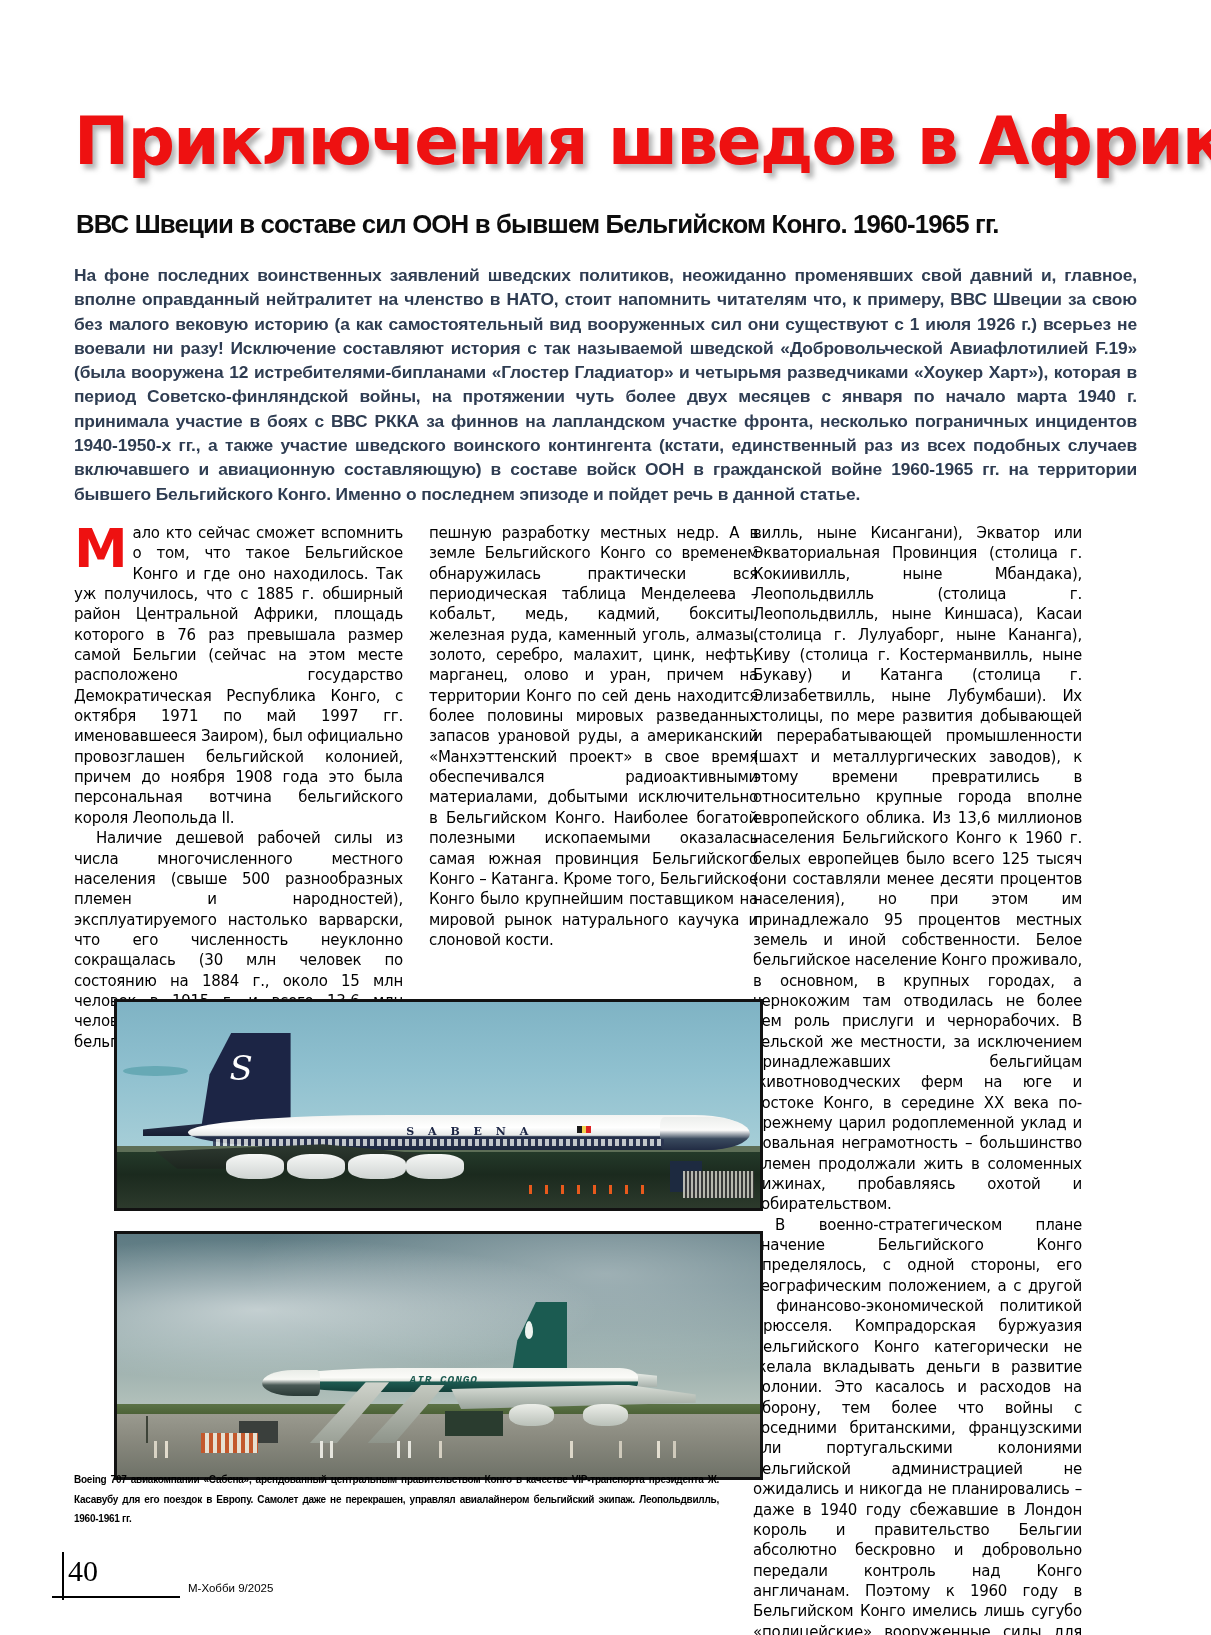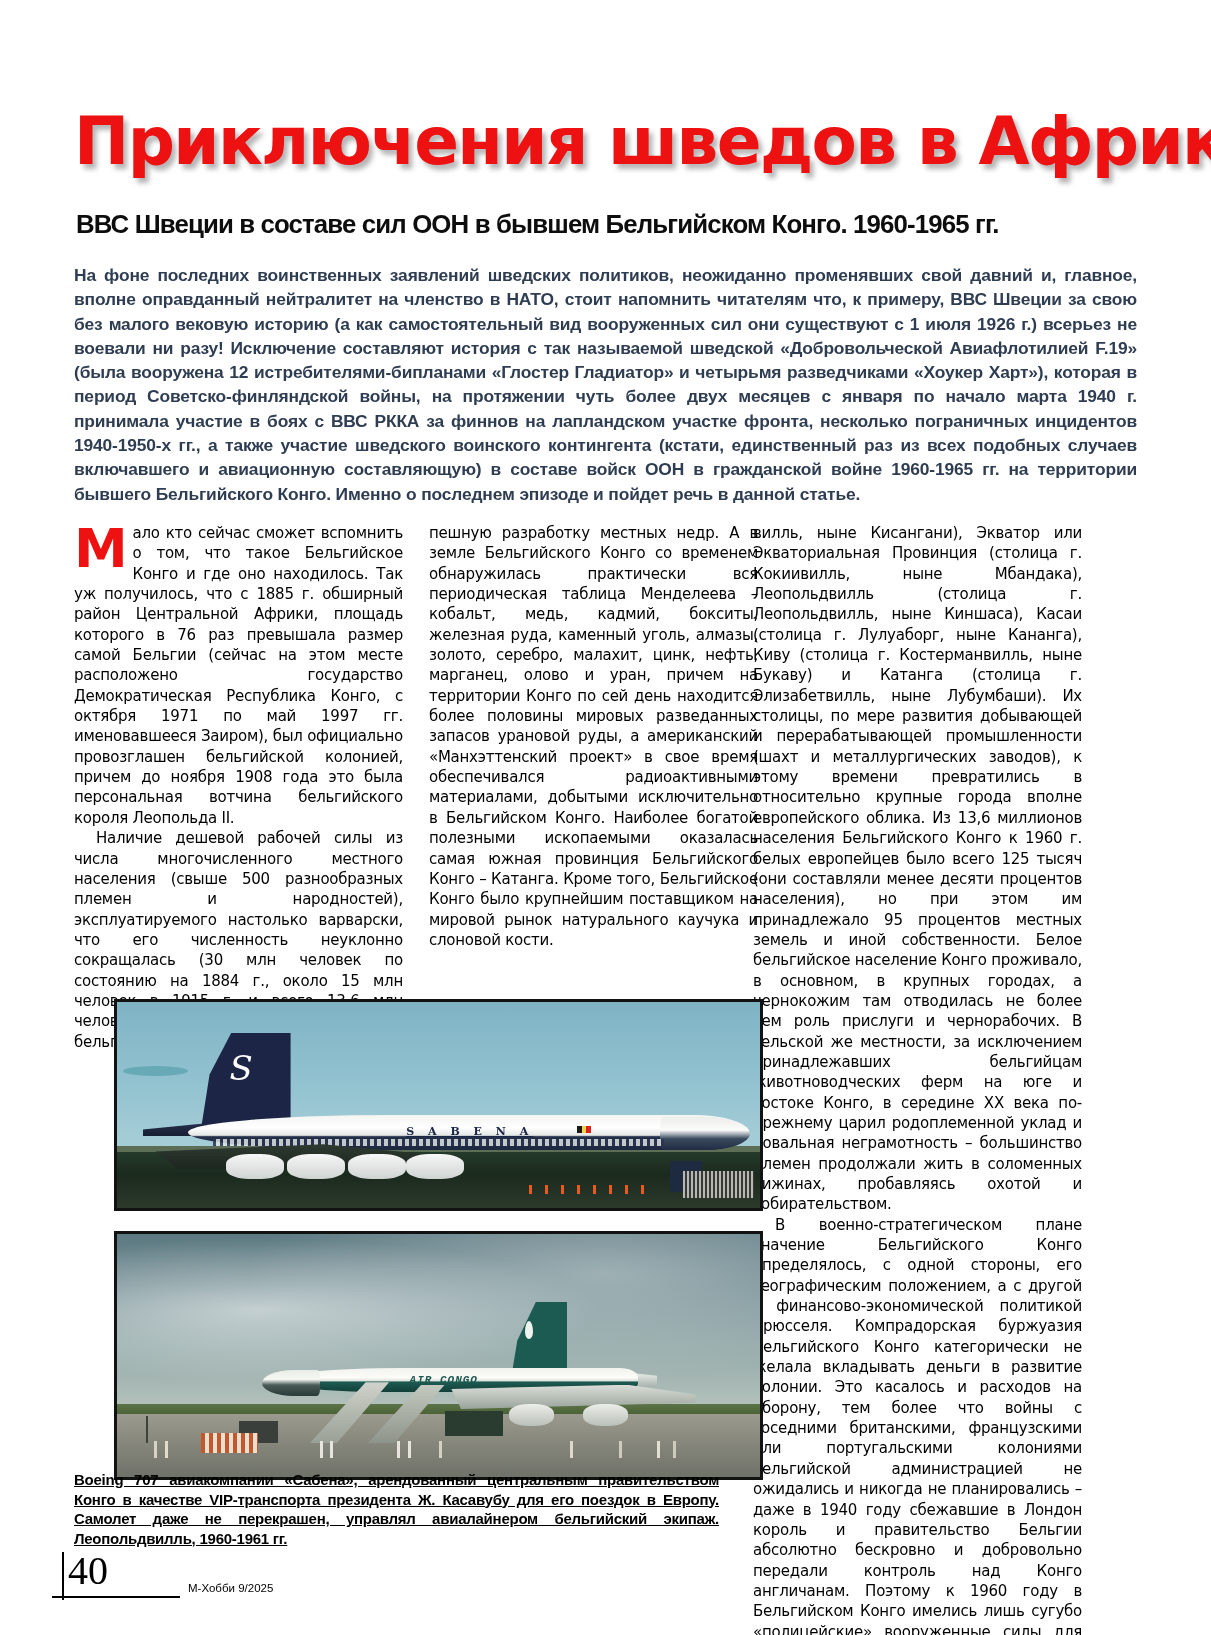"S A B E N" .p1-title { text-decoration: underline -> none }
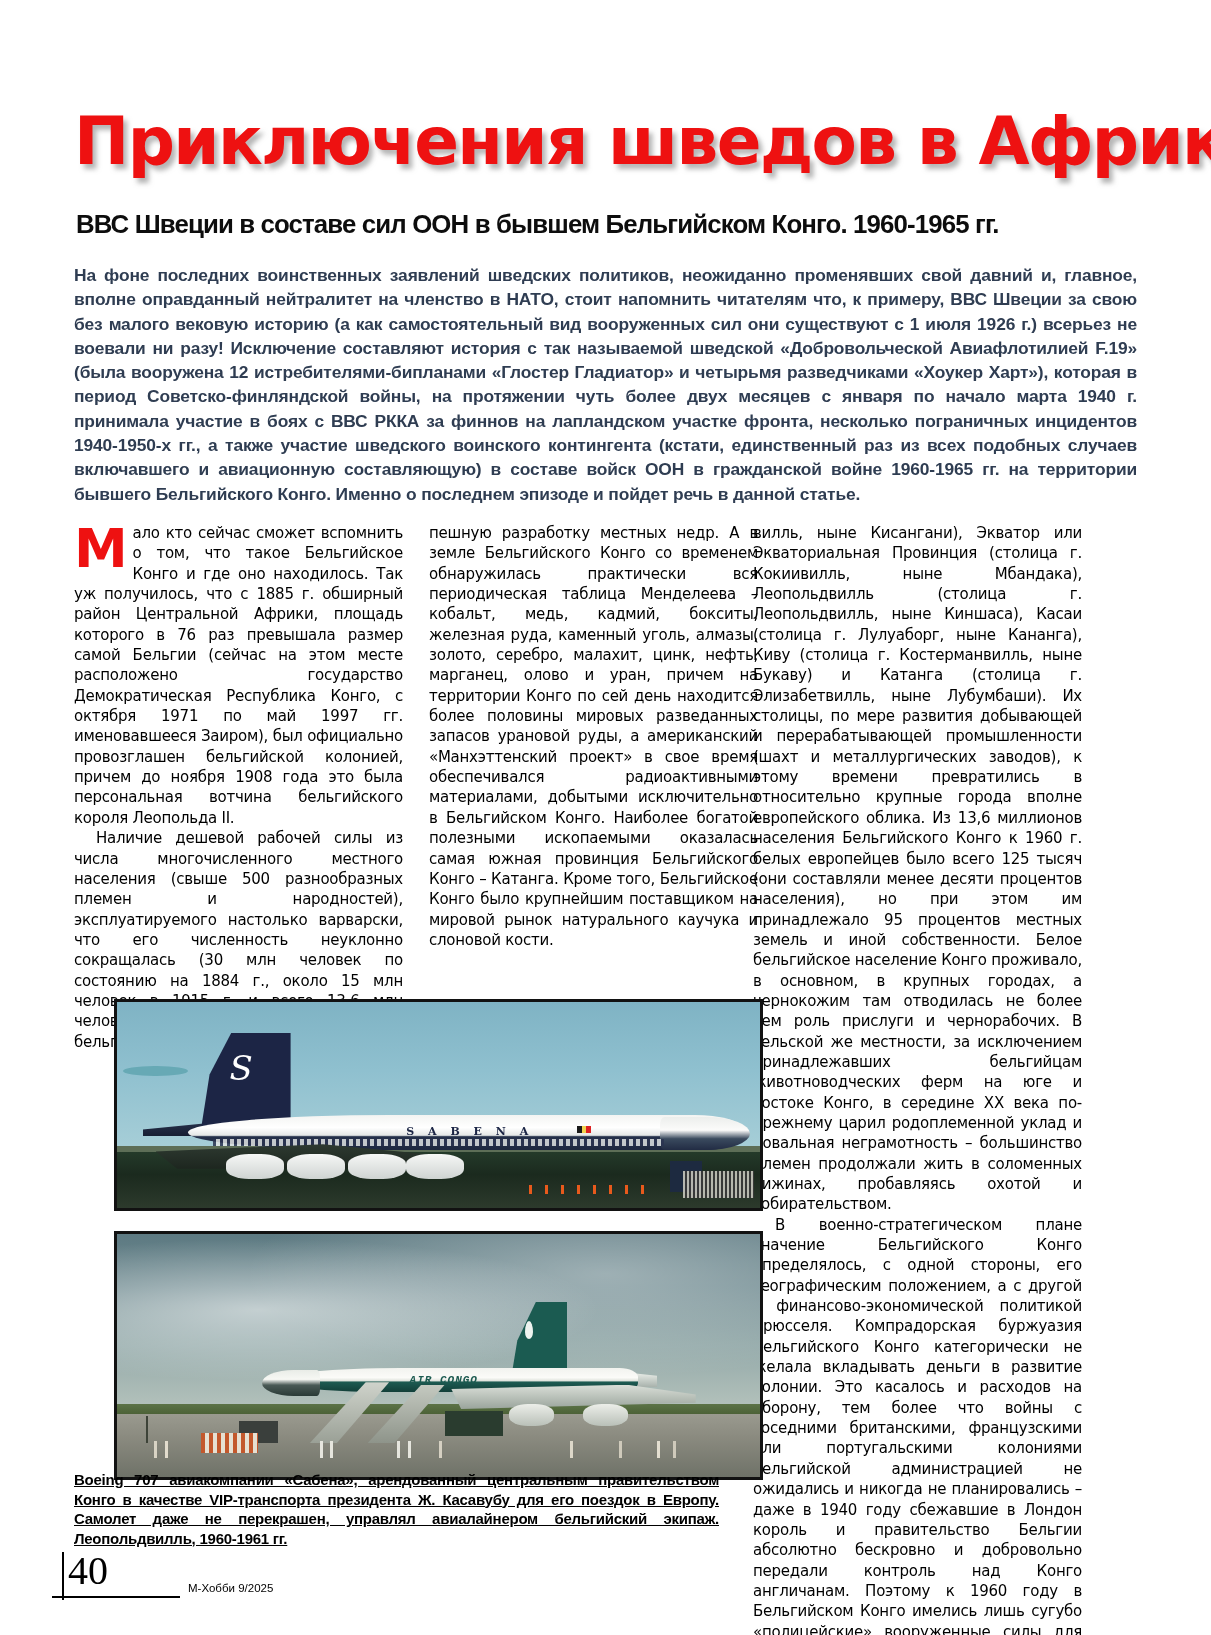"Boeing 707 авиакомпании «Сабена»," .caption { font-size: 15px -> 10px; text-decoration: underline -> none }
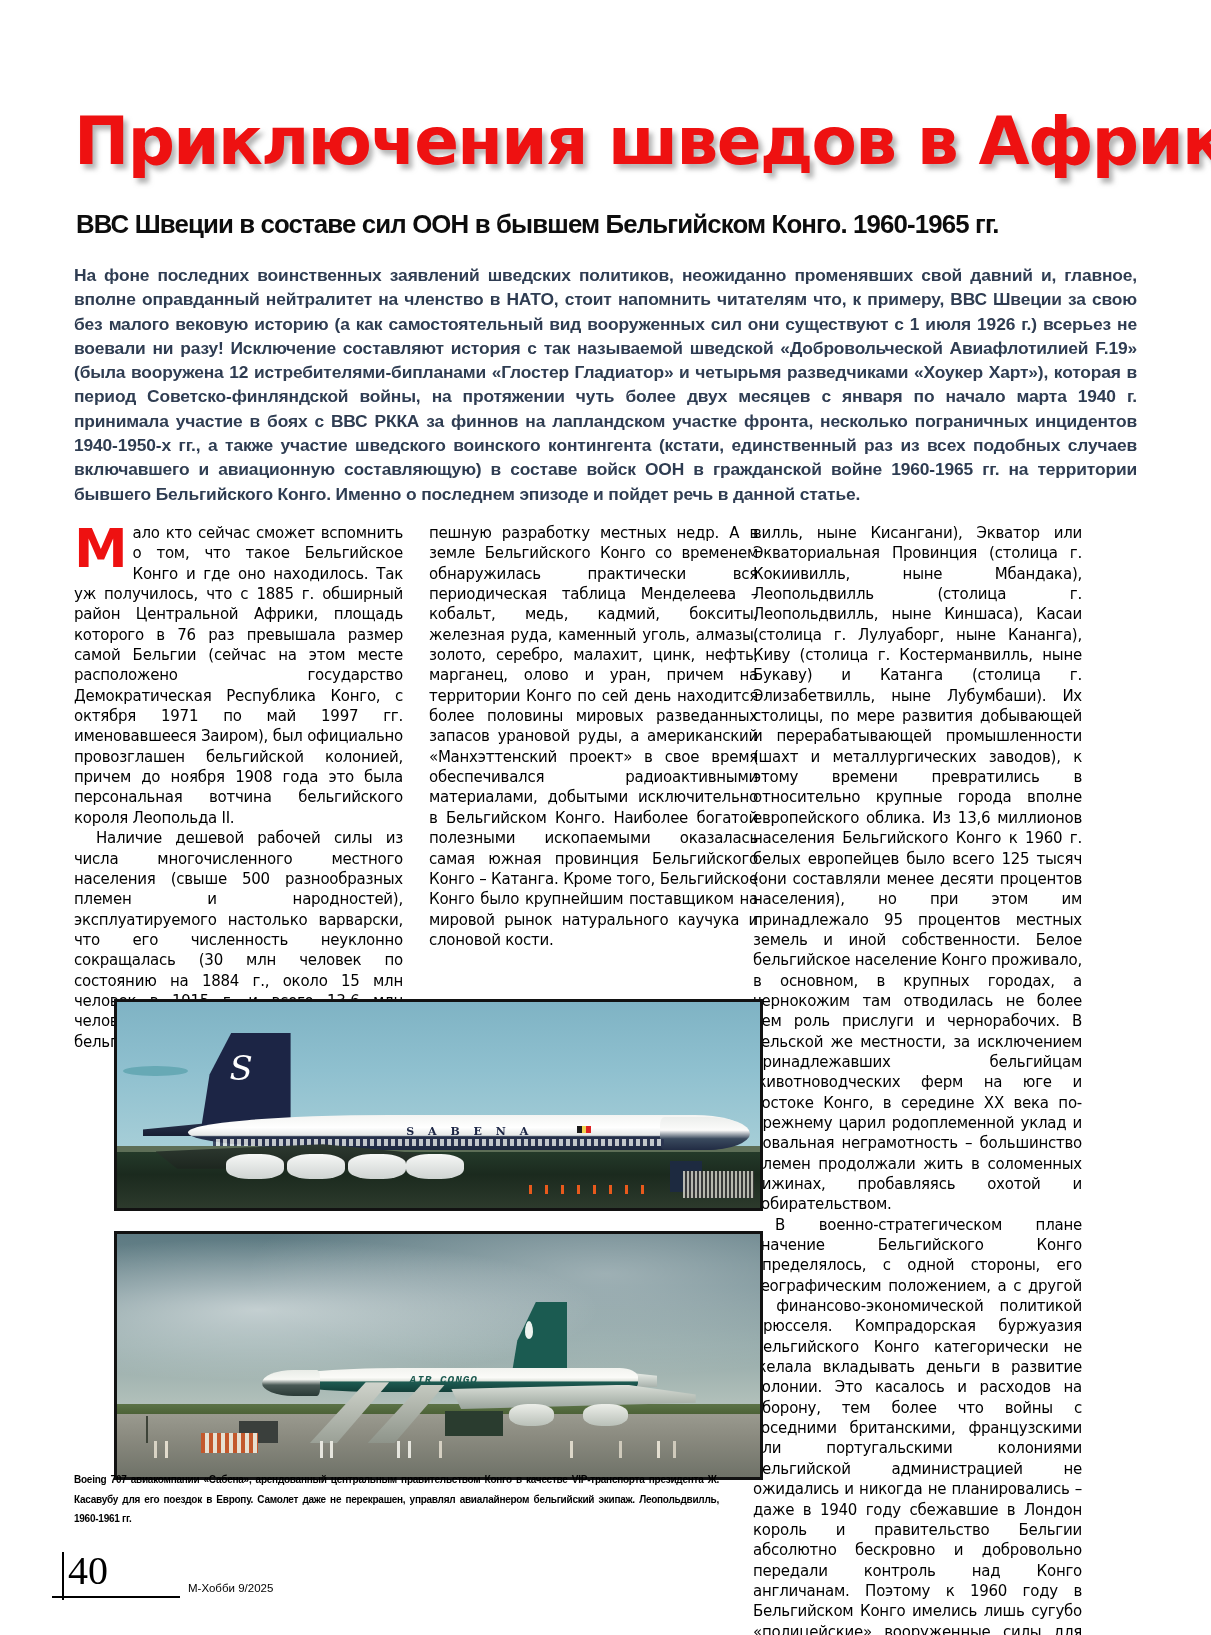"40" .foot-pageno { font-size: 40px -> 30px }
